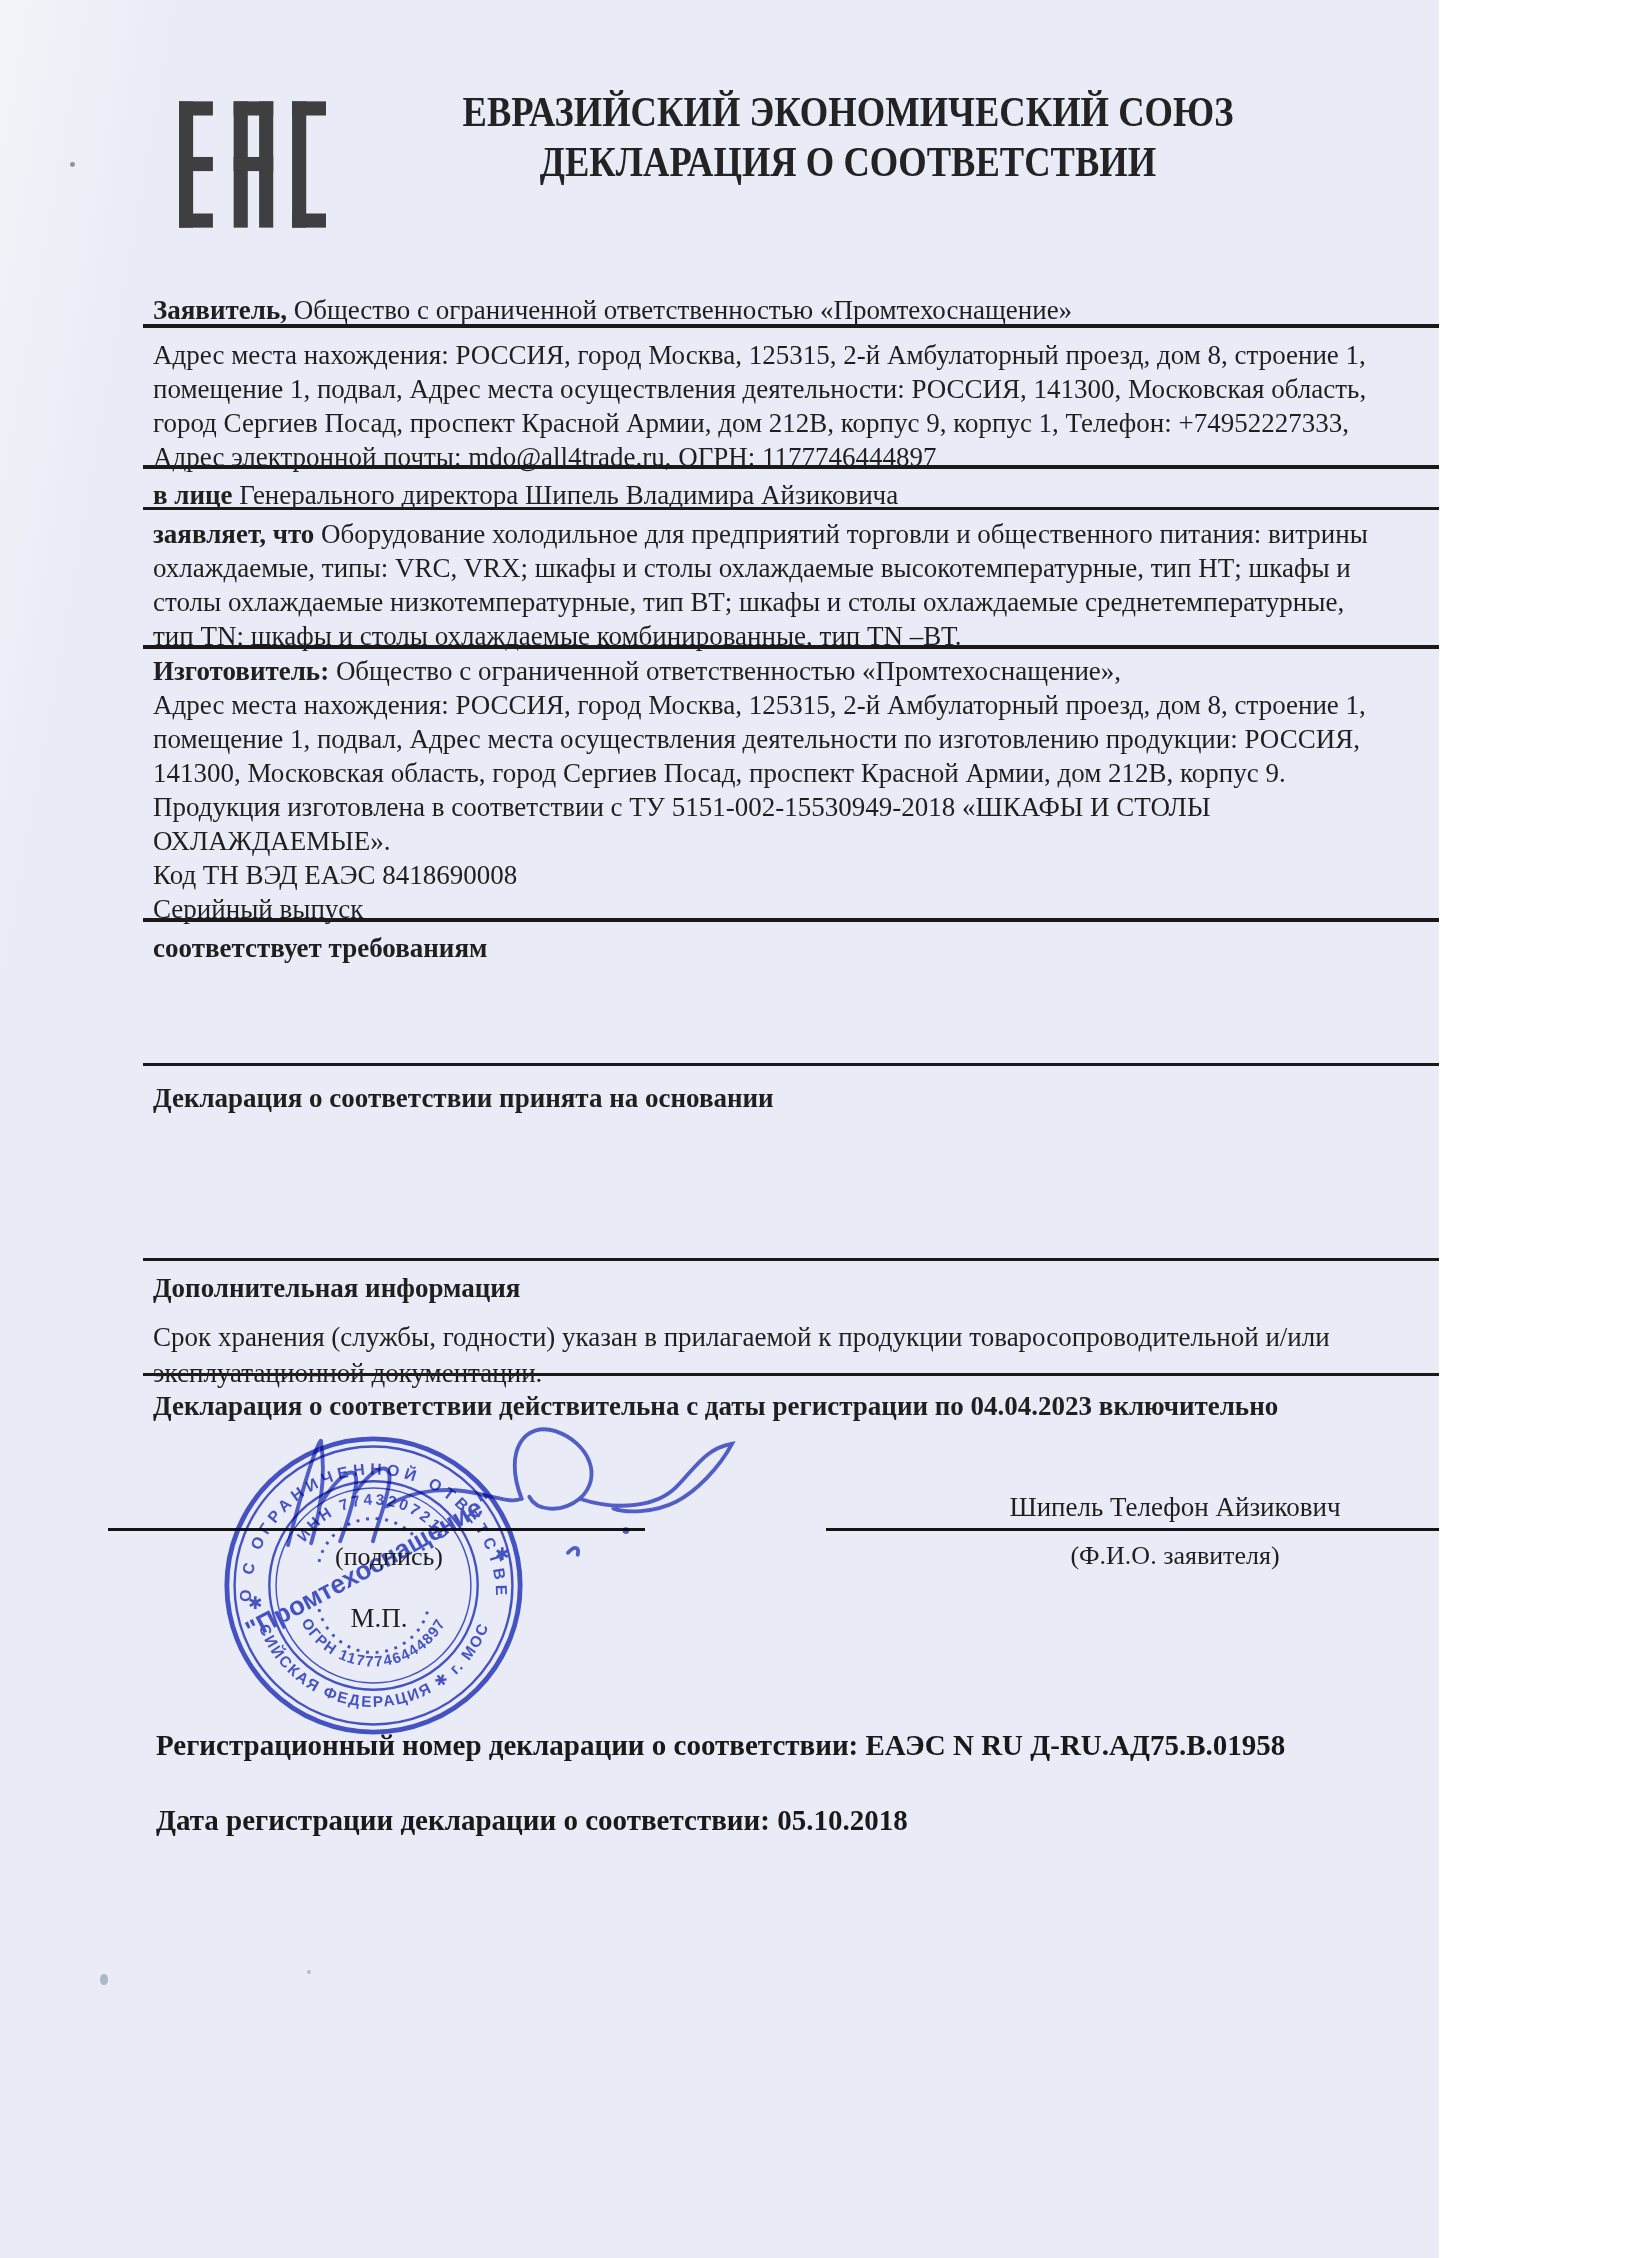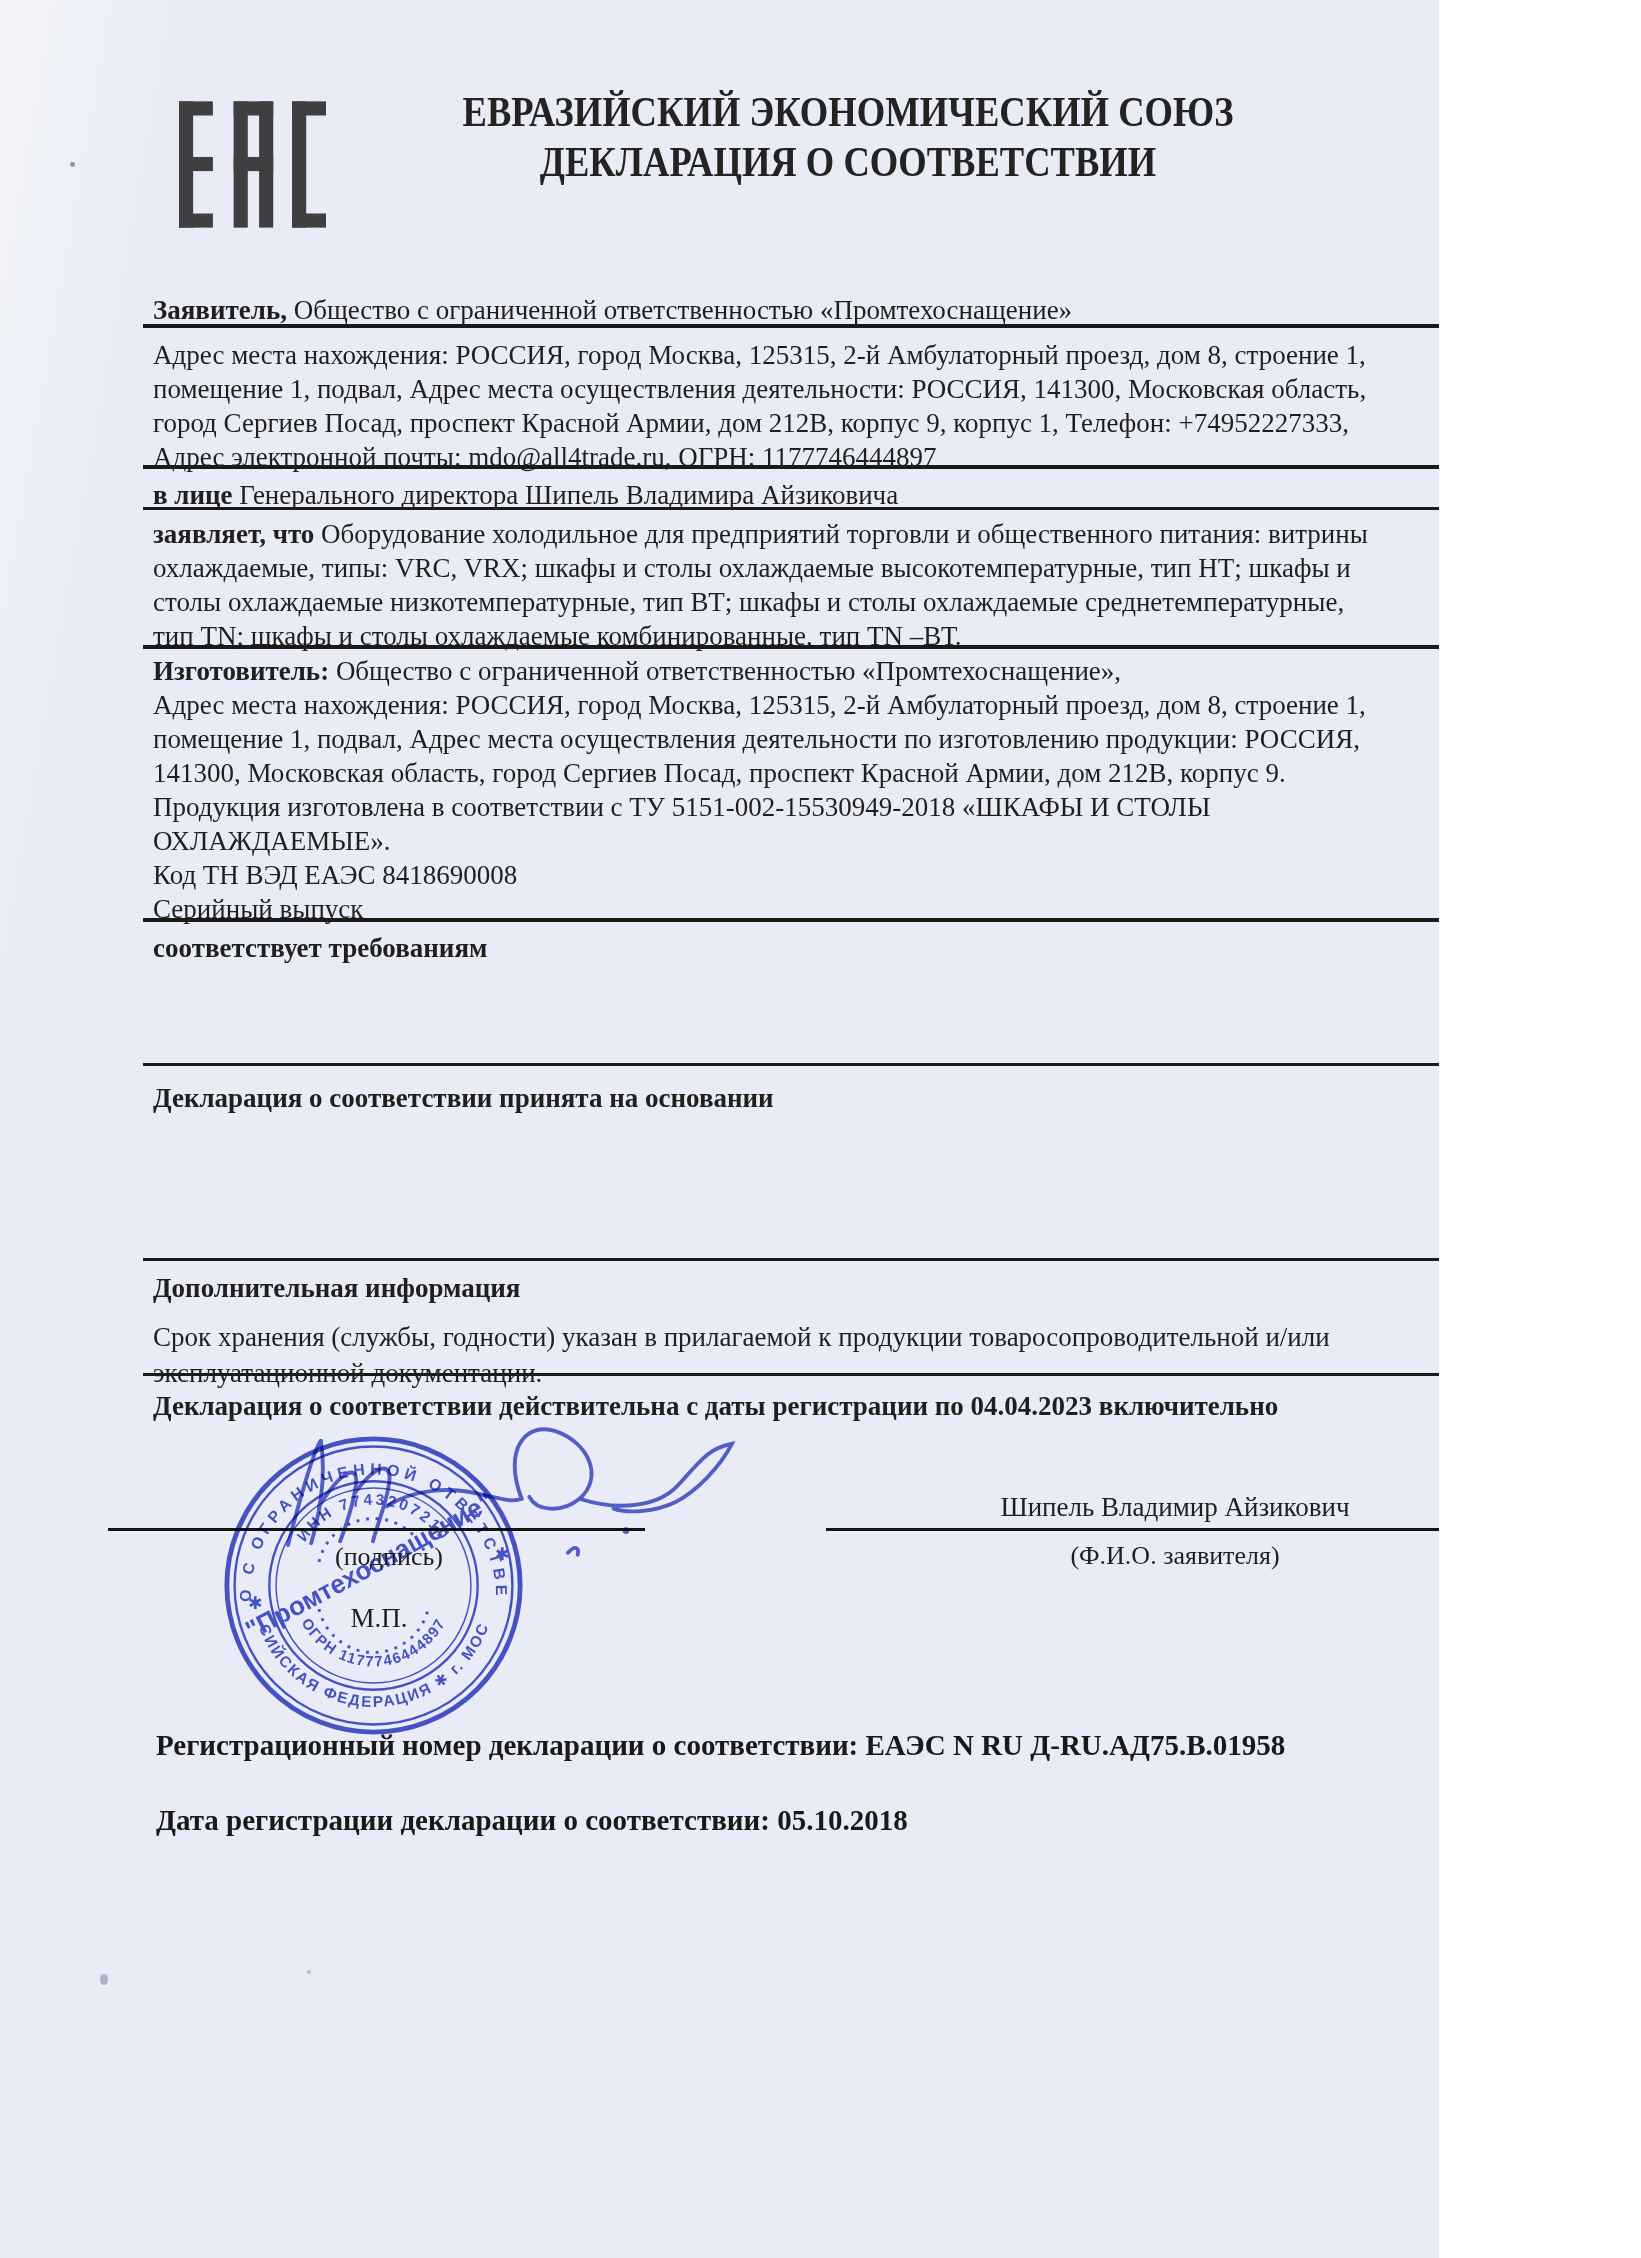"Шипель Владимир Айзикович" div.abs { text: Владимир -> Телефон }
